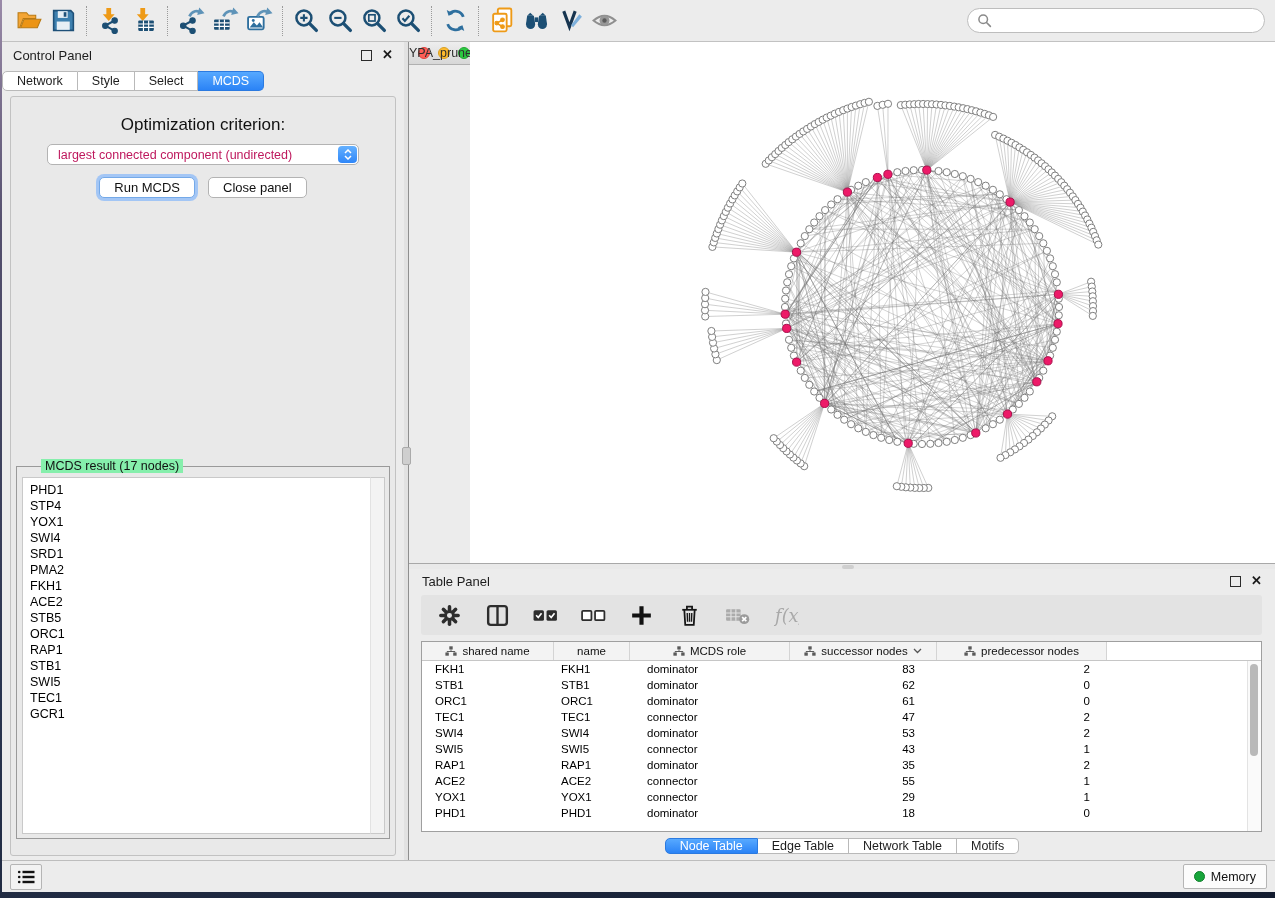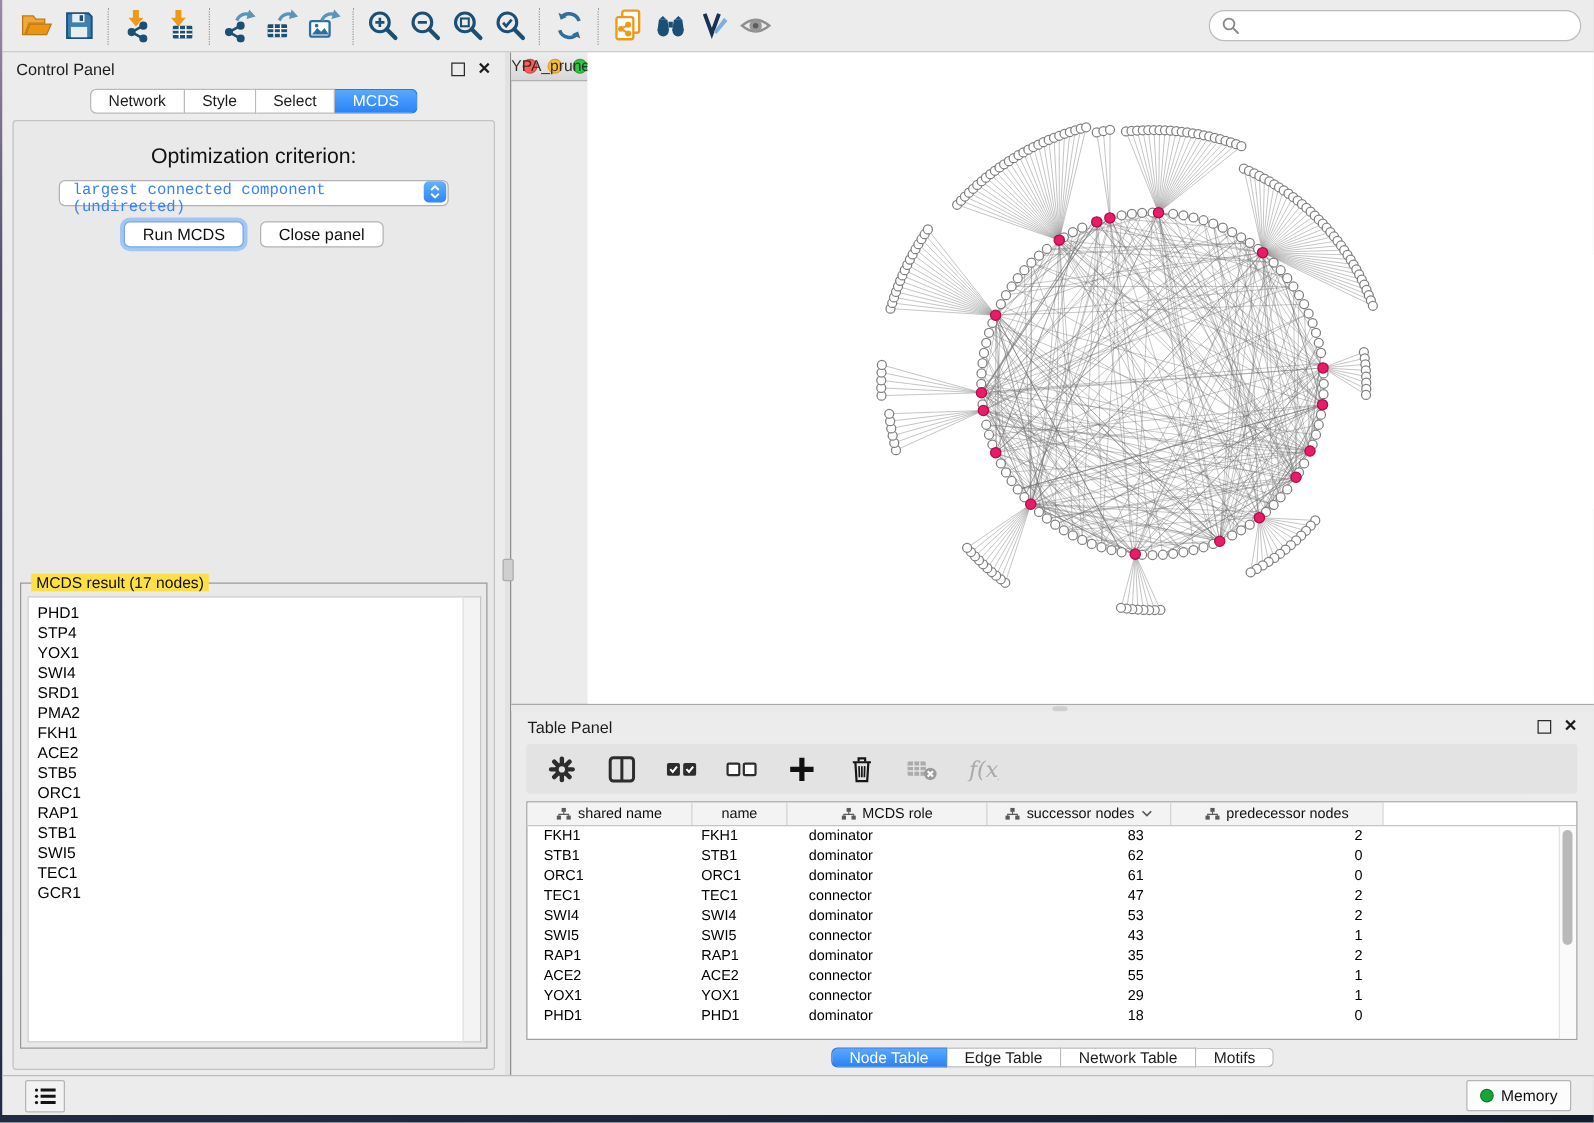"Network" .cp-tabs { justify-content: center -> none }
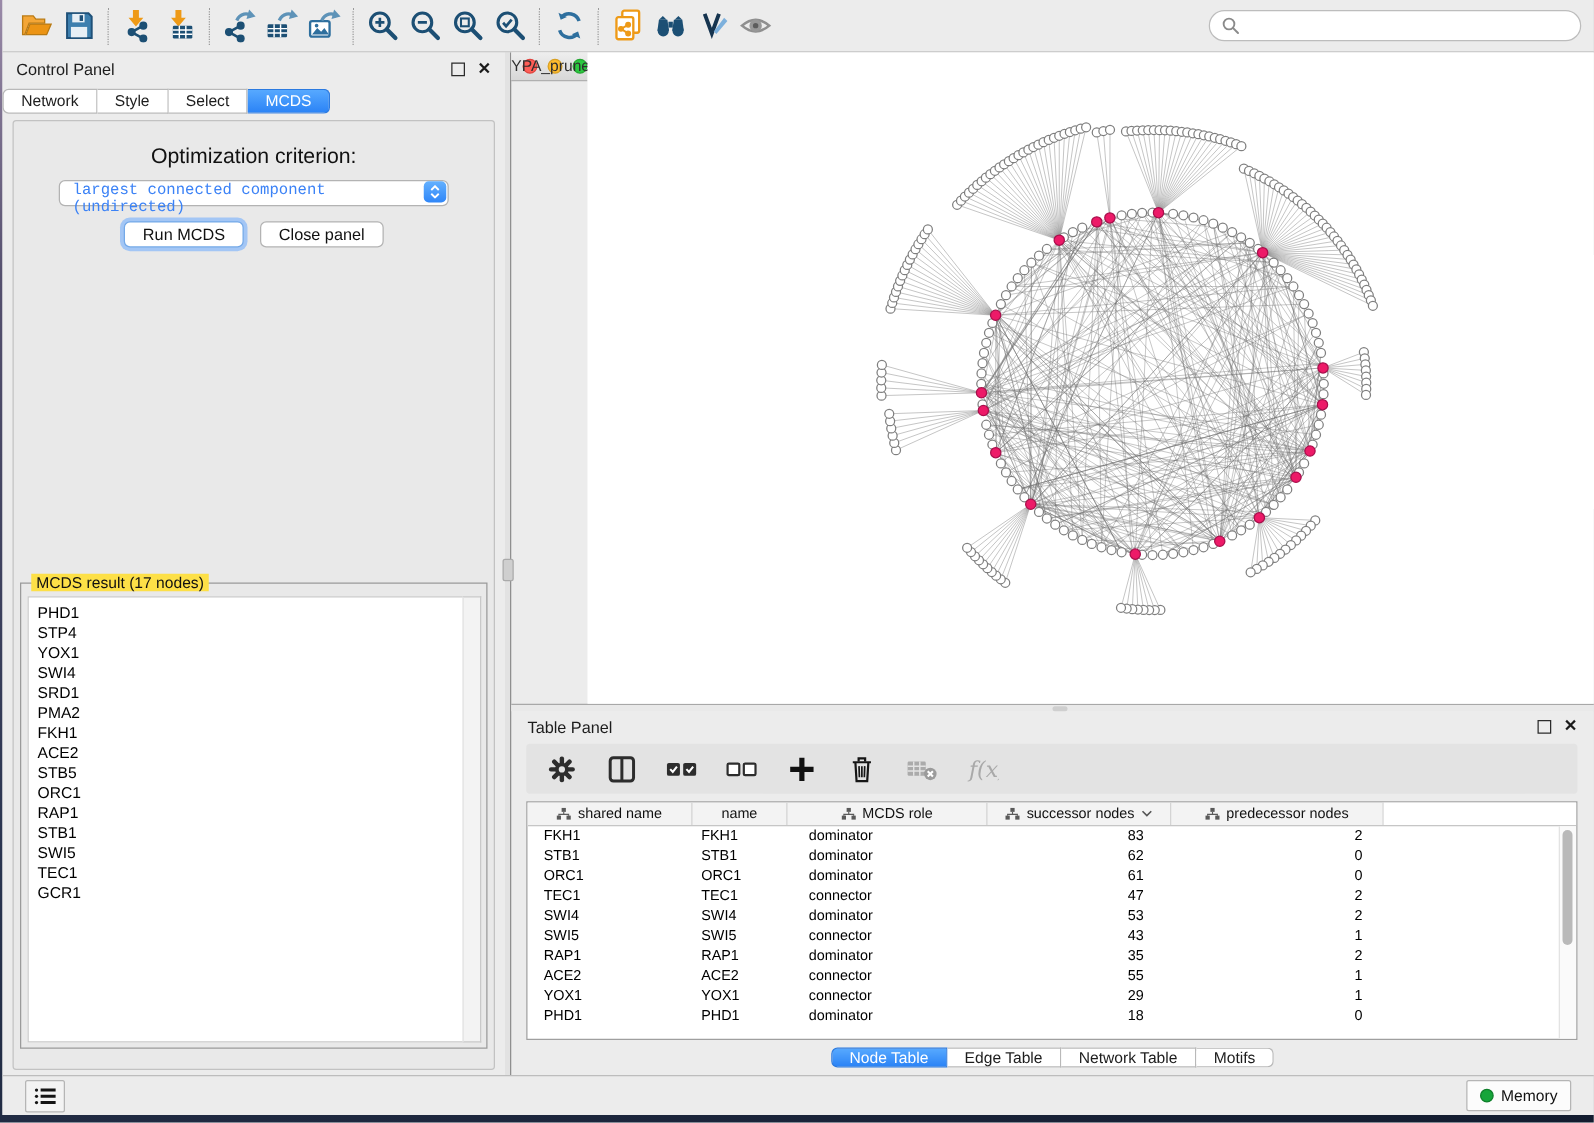"largest connected component (undirected)" .dropdown { align-items: none -> center; color: #3b82f6 -> #be185d; font-family: Liberation Mono, monospace -> none }
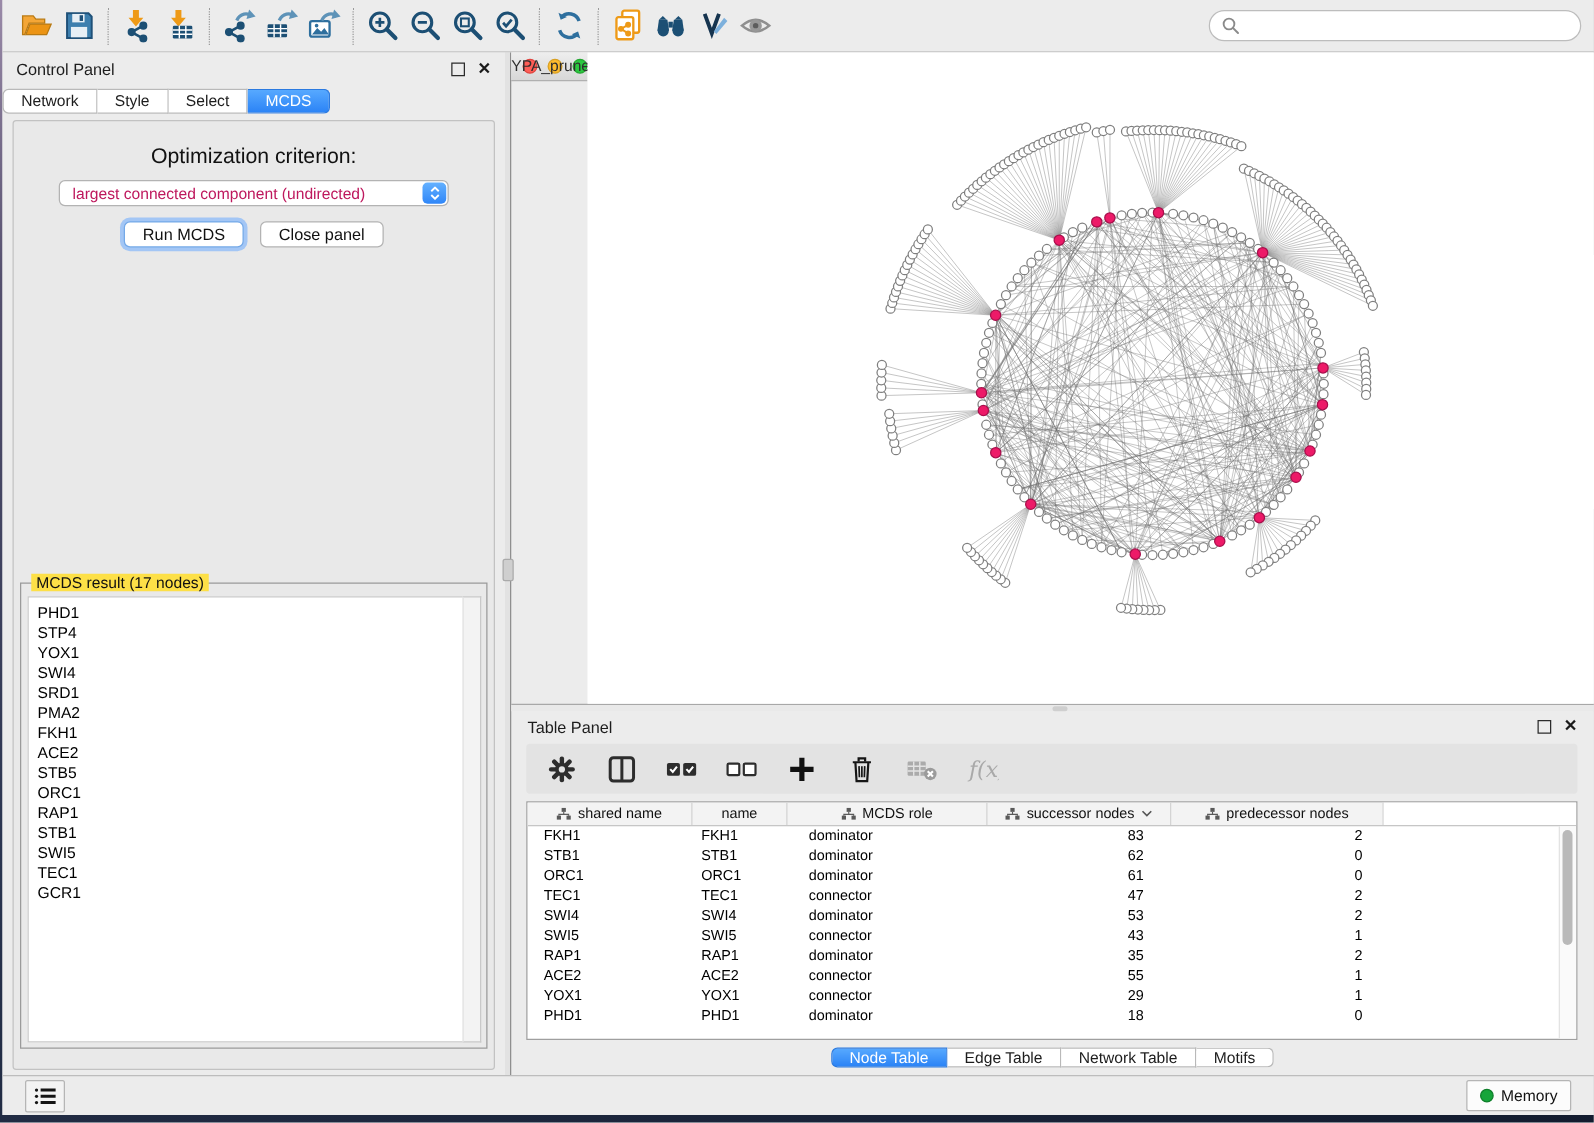"MCDS result (17 nodes)" .mcds-legend { background: #fde047 -> #86efac; left: 8px -> 24px }
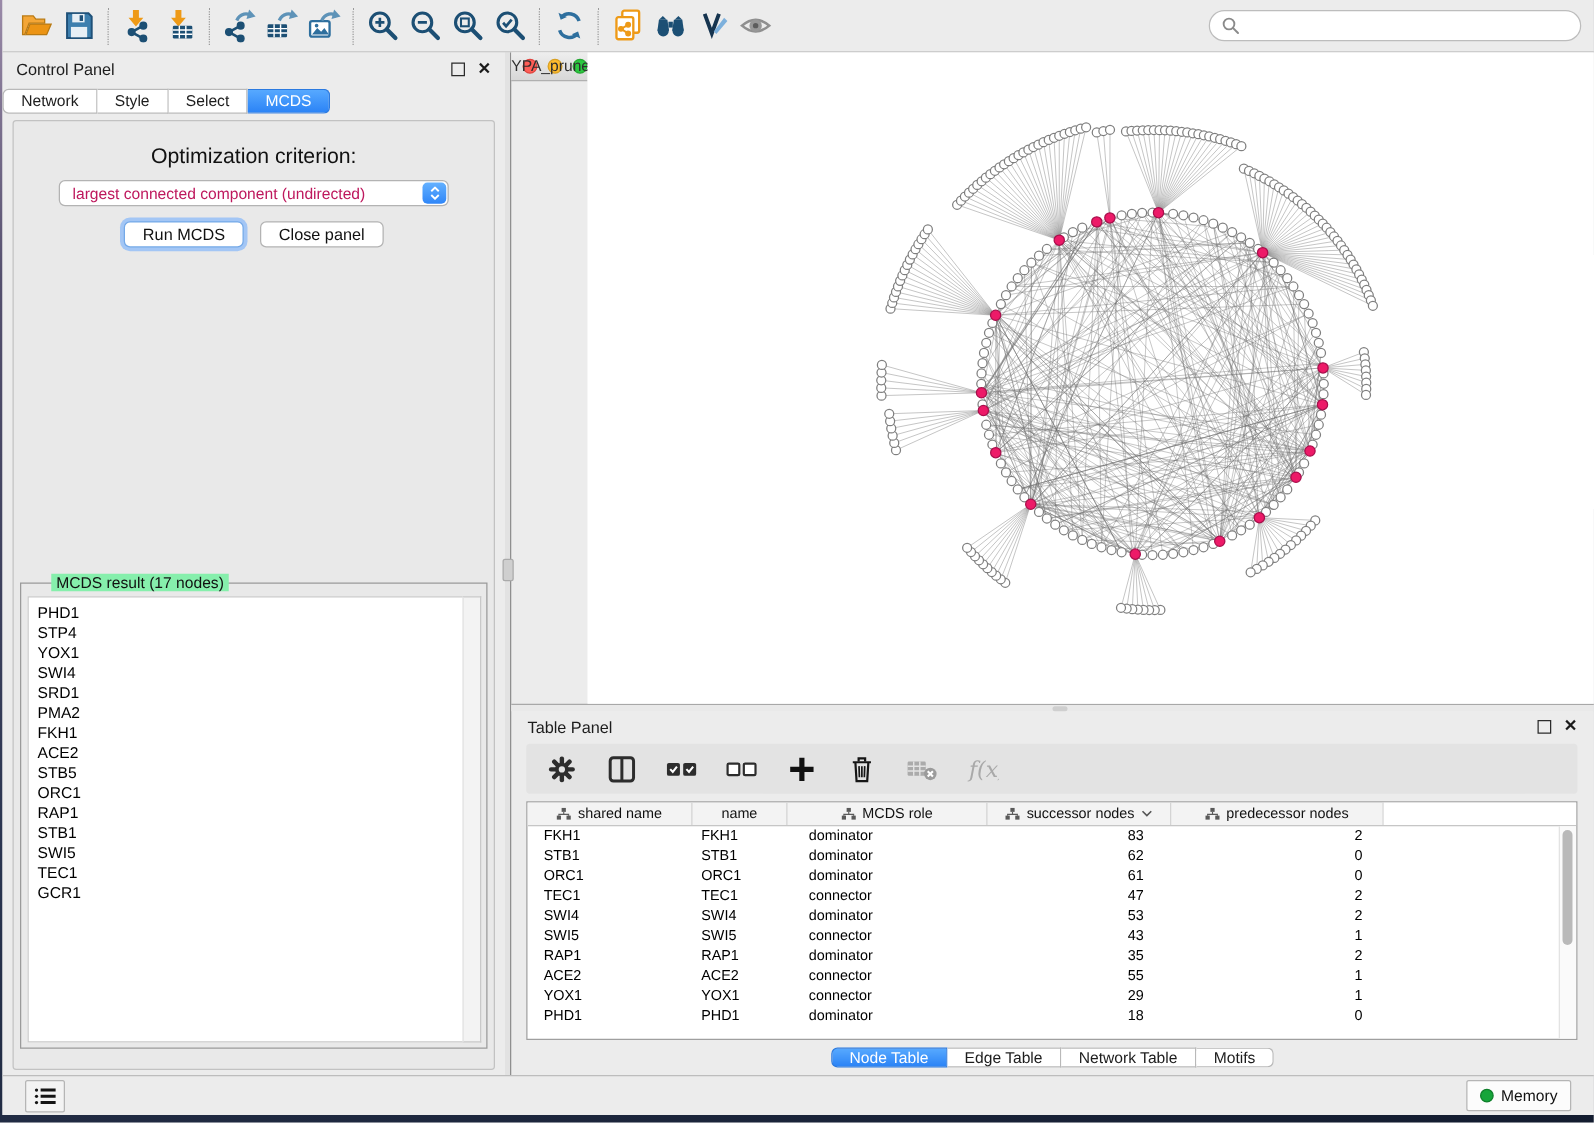"Memory" .status-bar { padding: 0 18px -> 0 8px }
